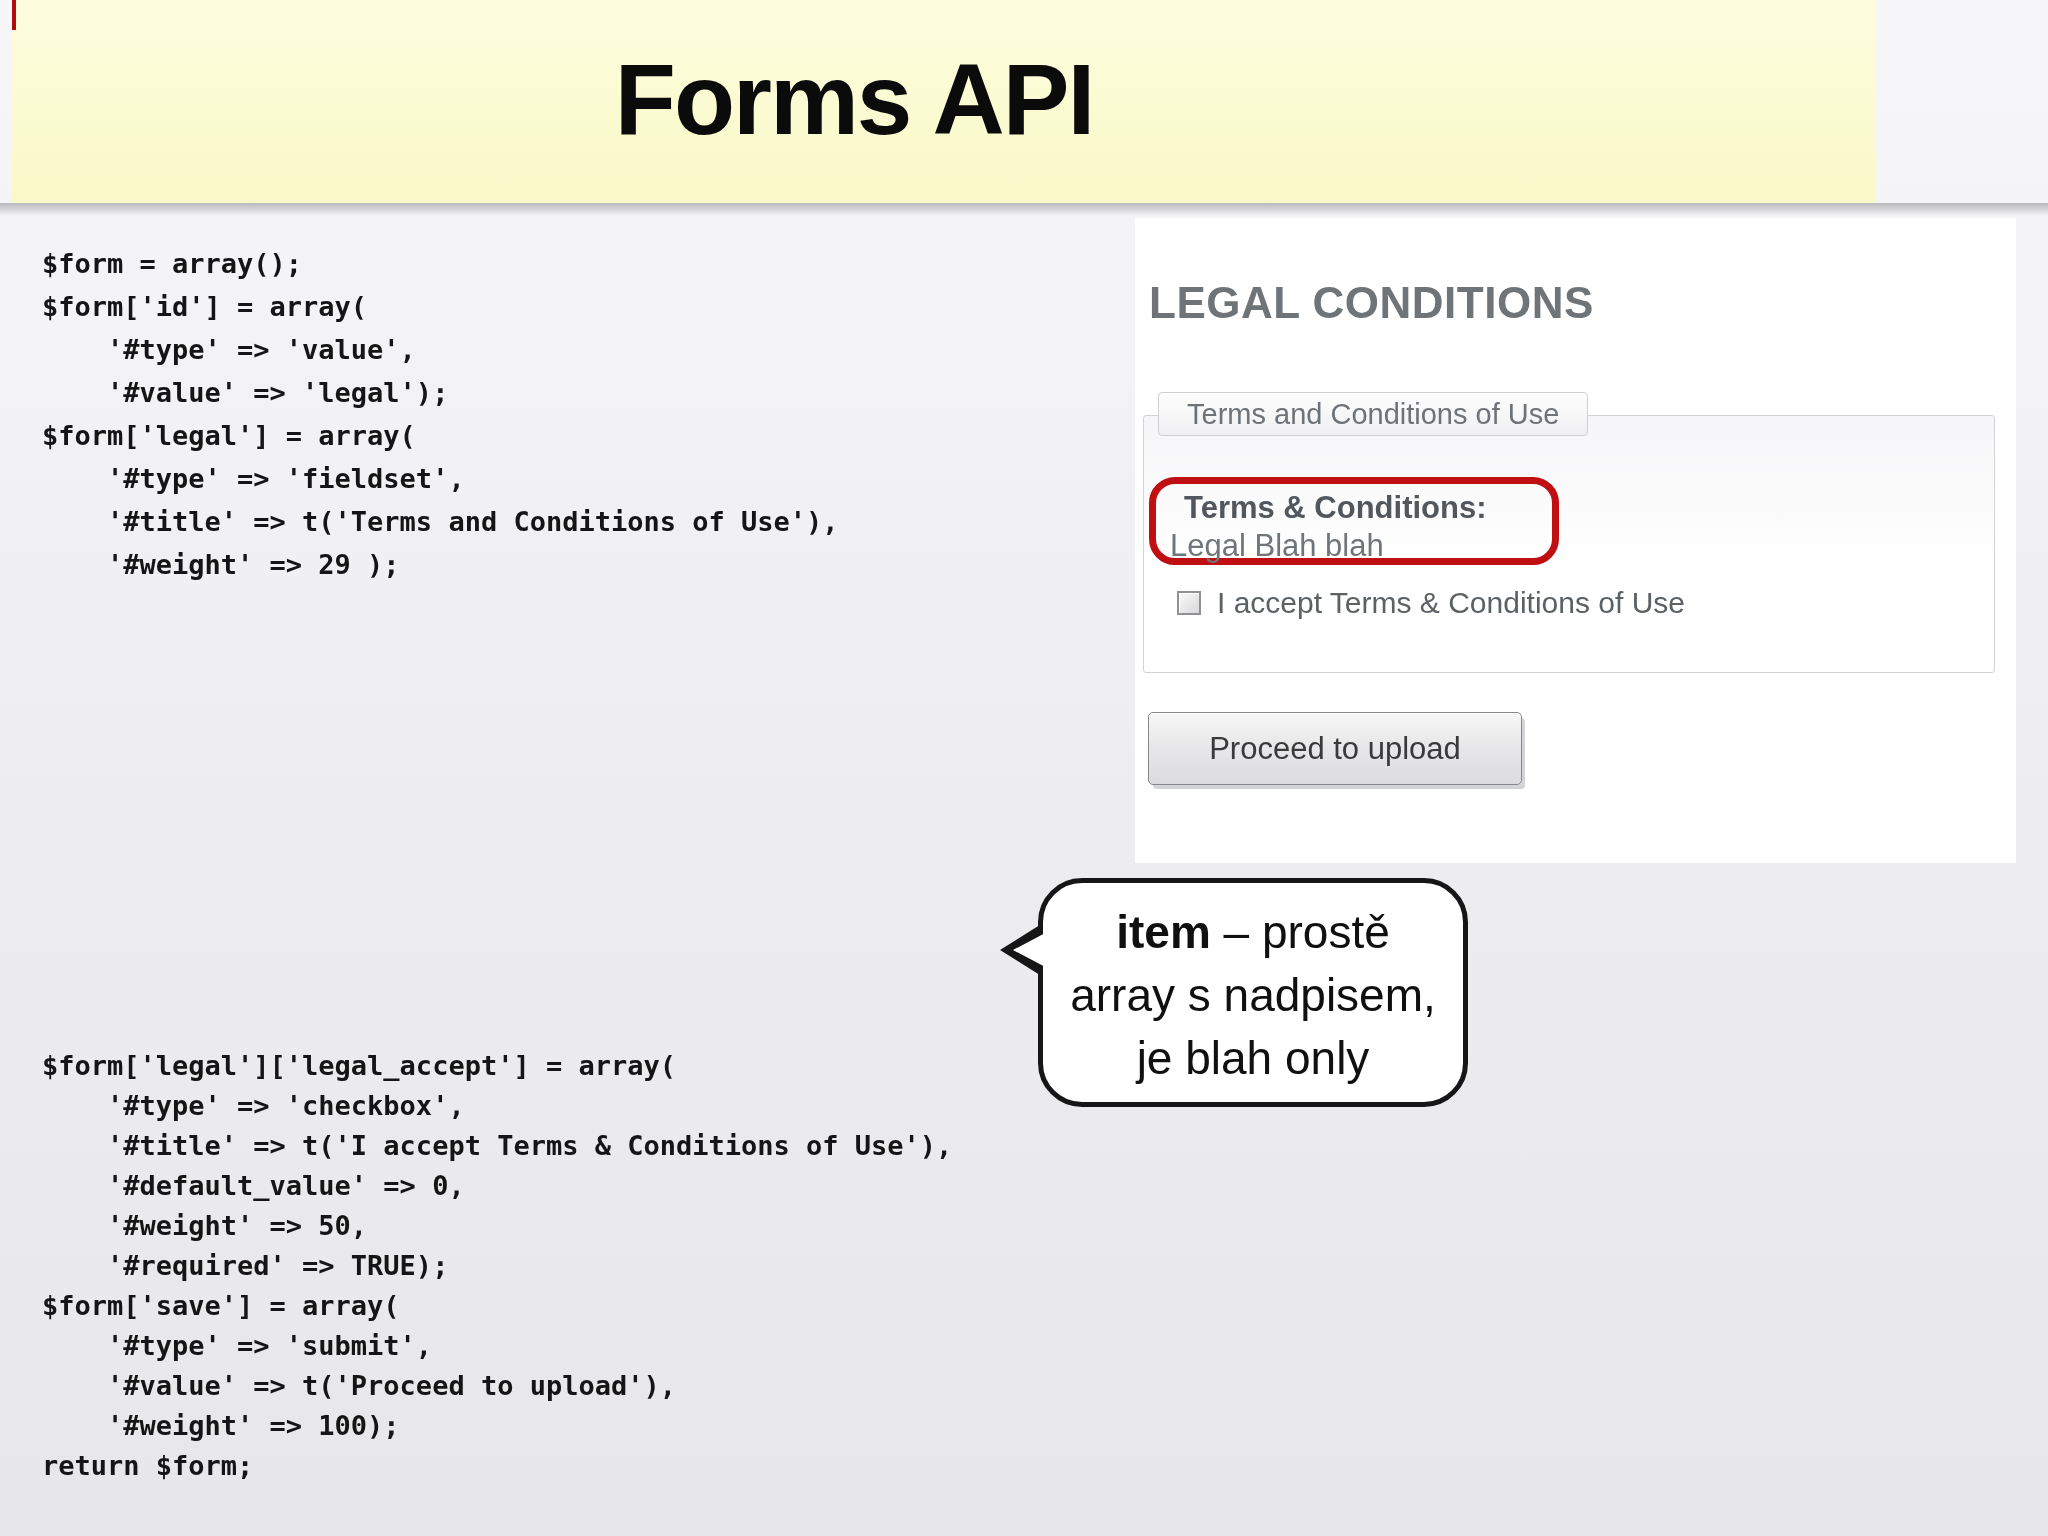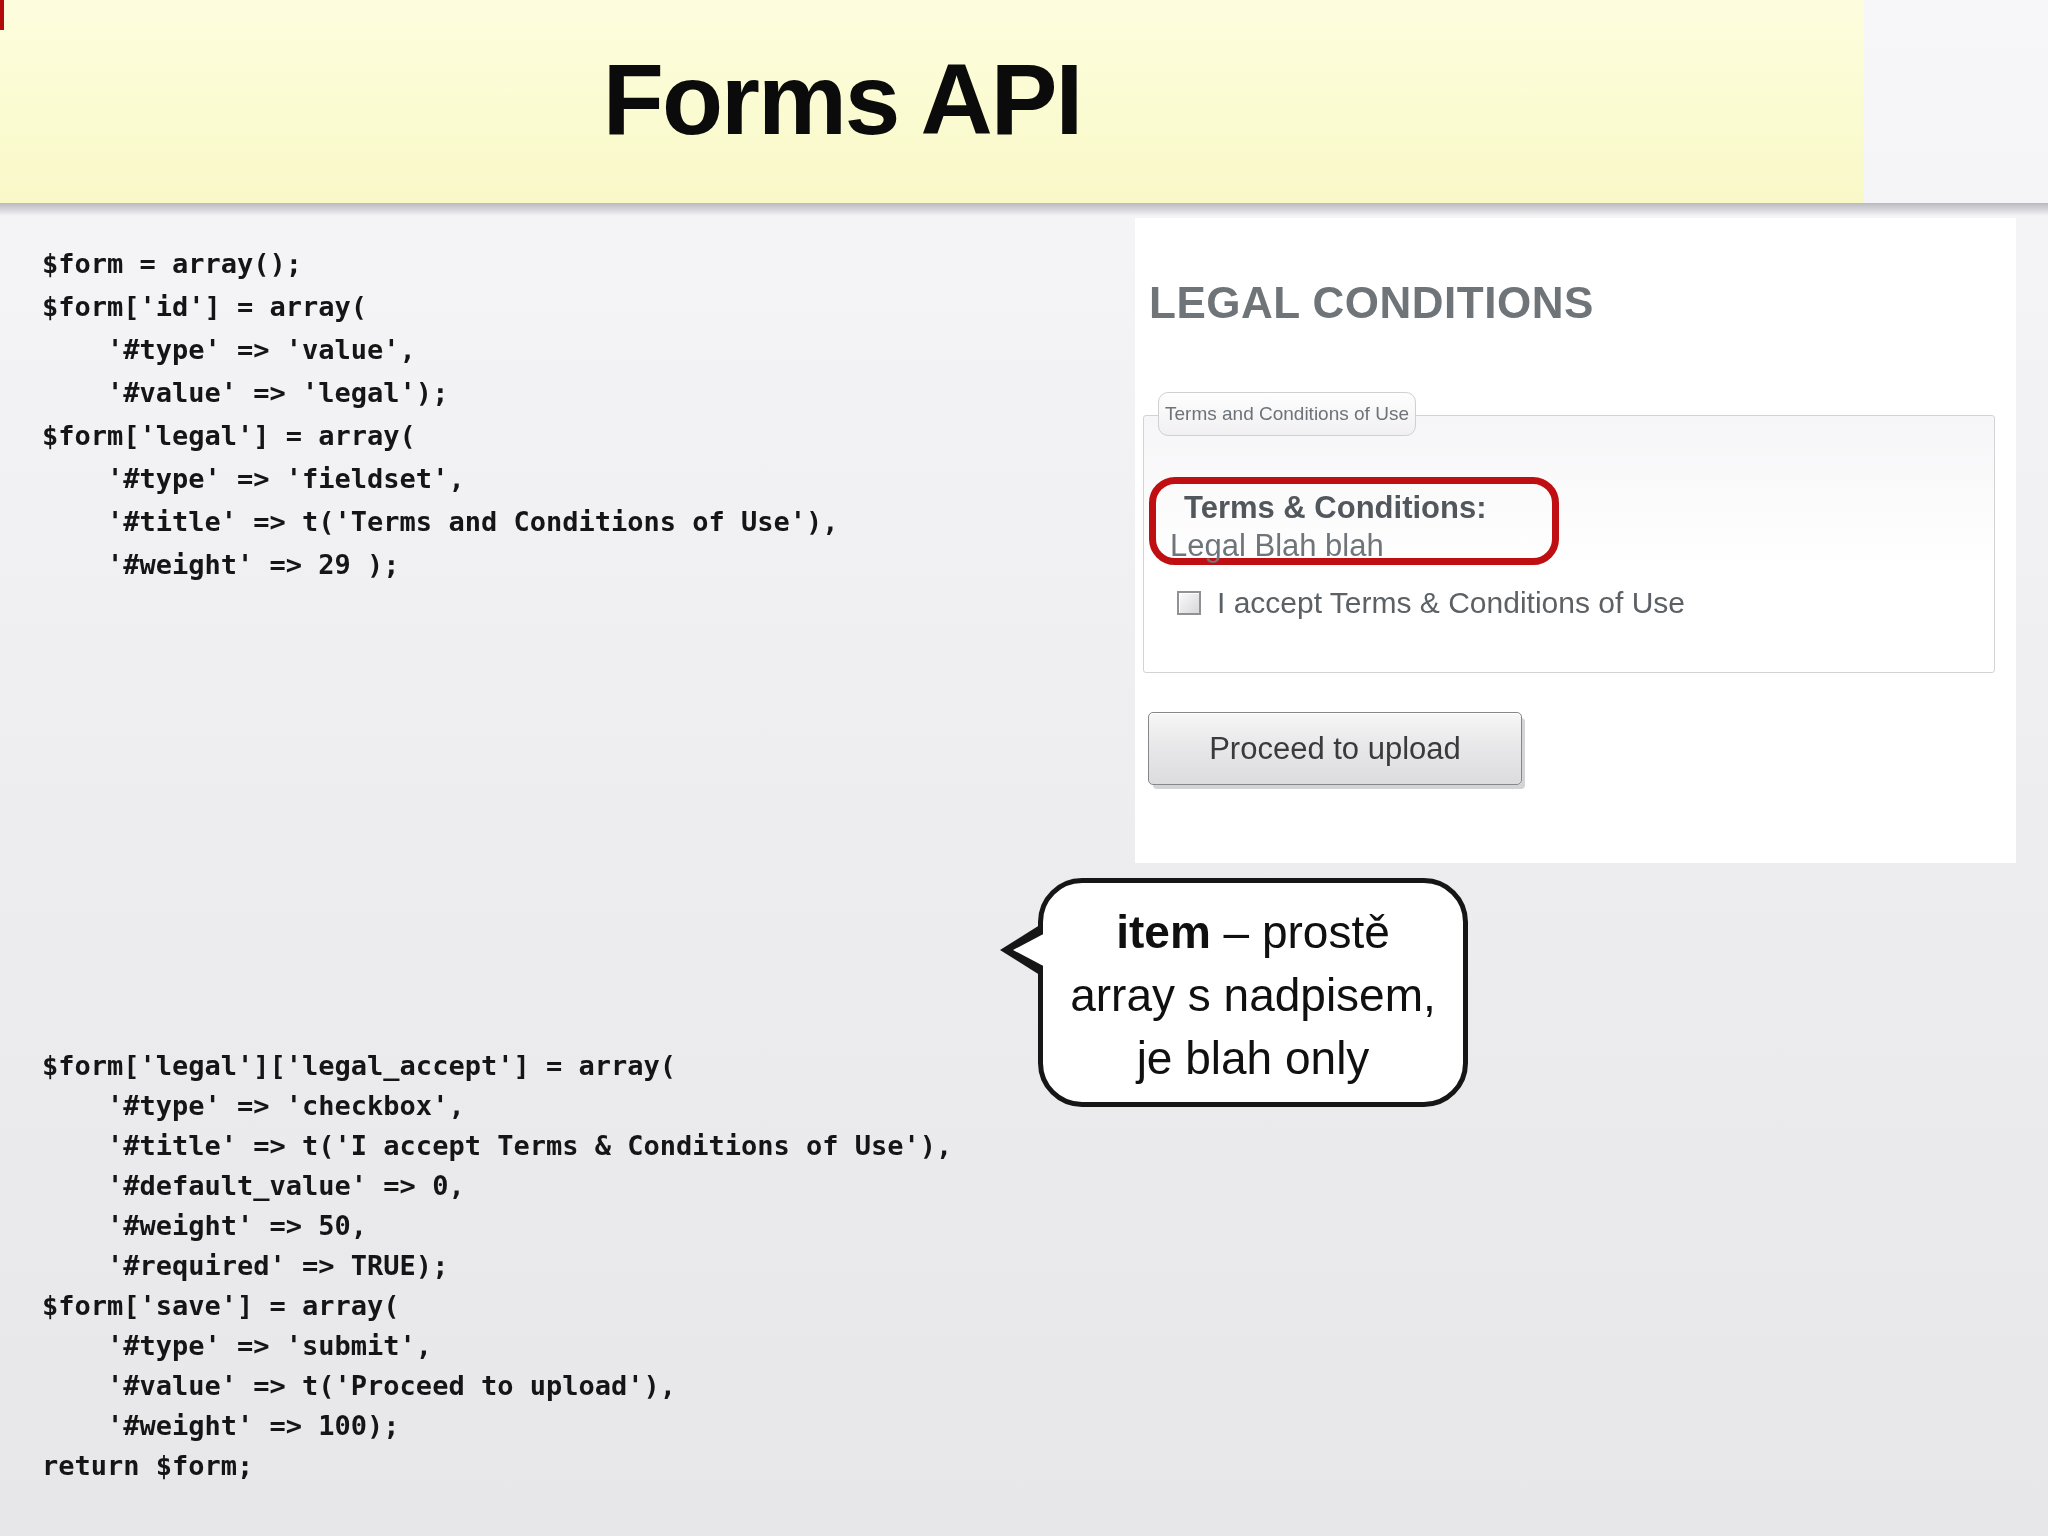"Forms API" .title-band { left: 0 -> 12px }
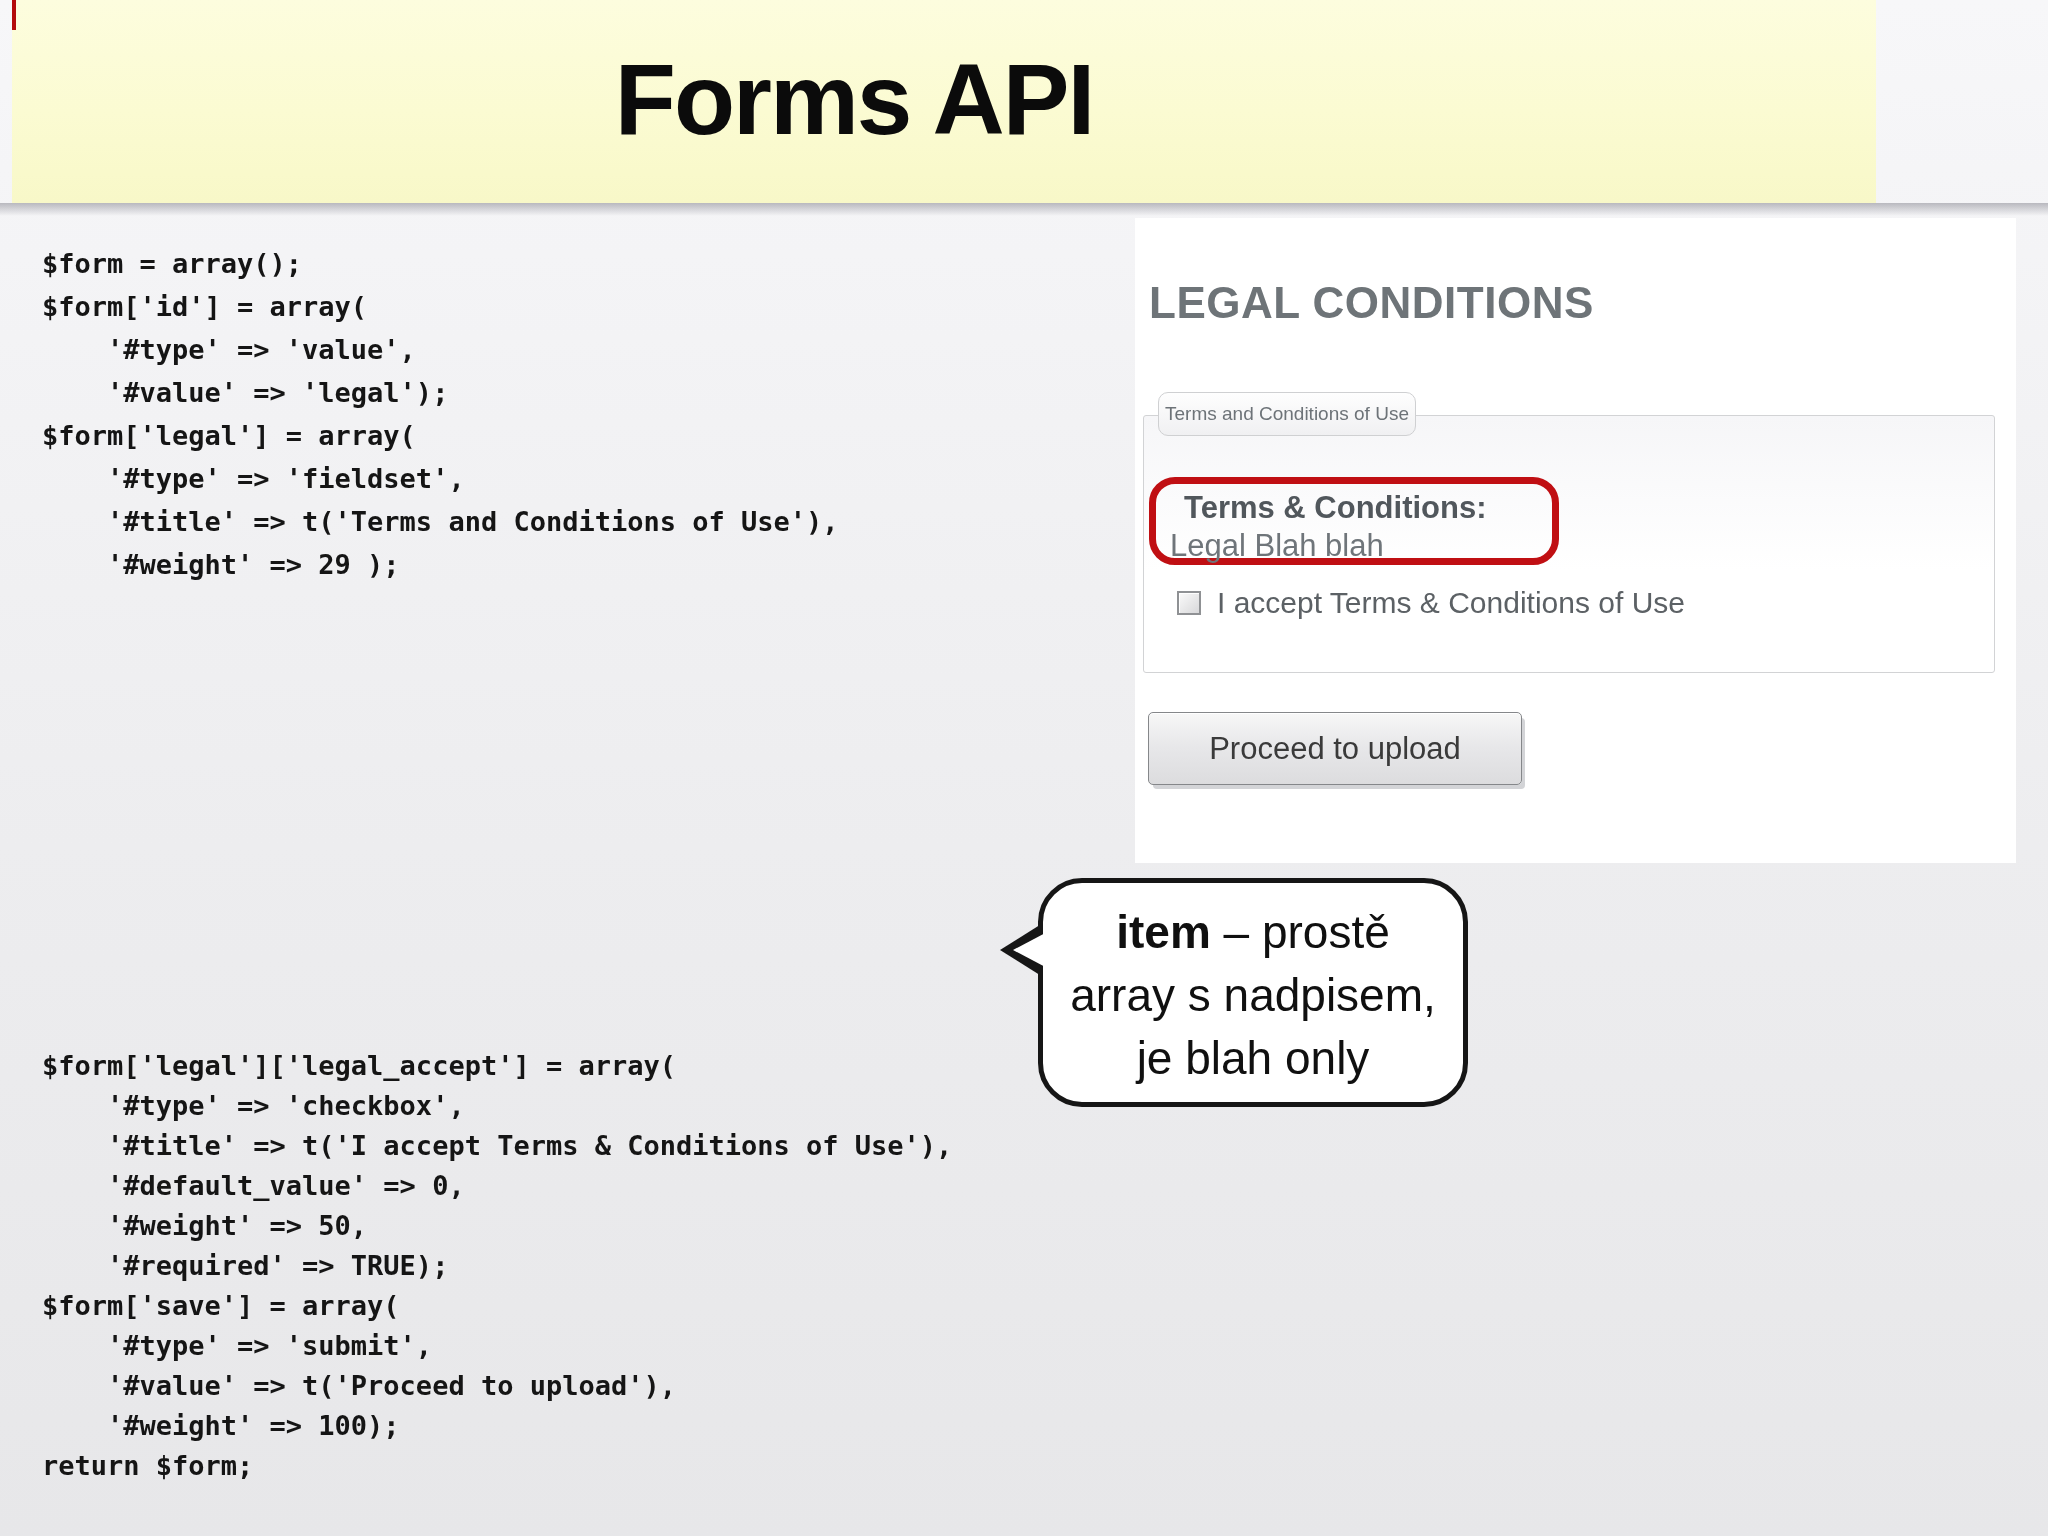"Terms and Conditions of Use" .legend { border-radius: 10px -> 4px; font-size: 19px -> 29px; padding: 0 6px -> 0 28px }
